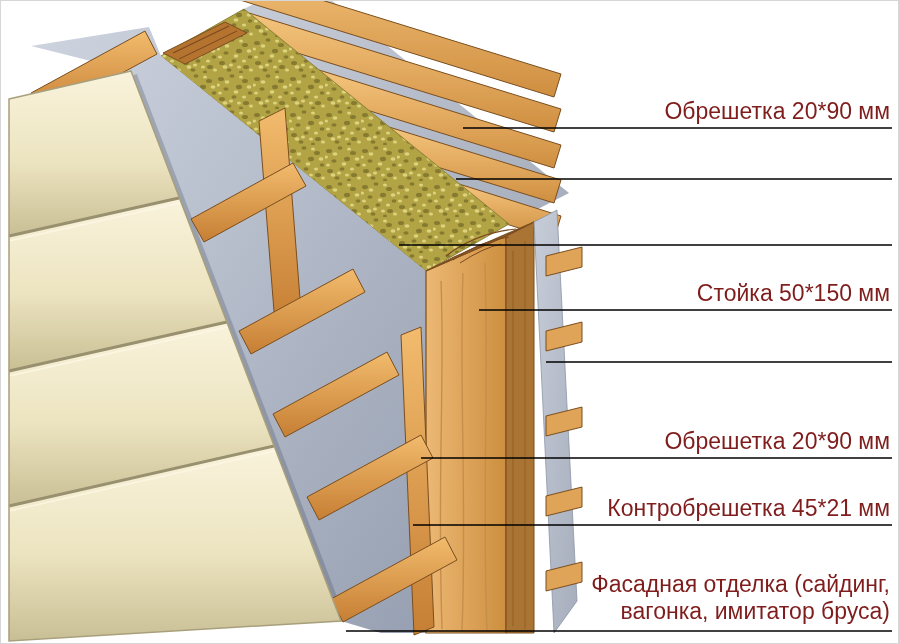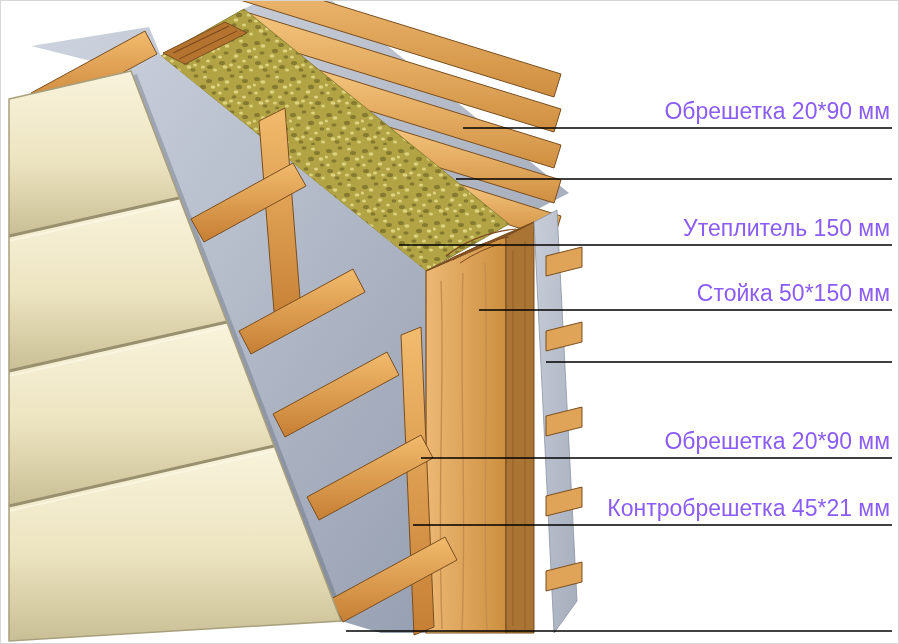"Обрешетка 20*90 мм" .lbl { color: #8b5cf6 -> #7f1d1d }
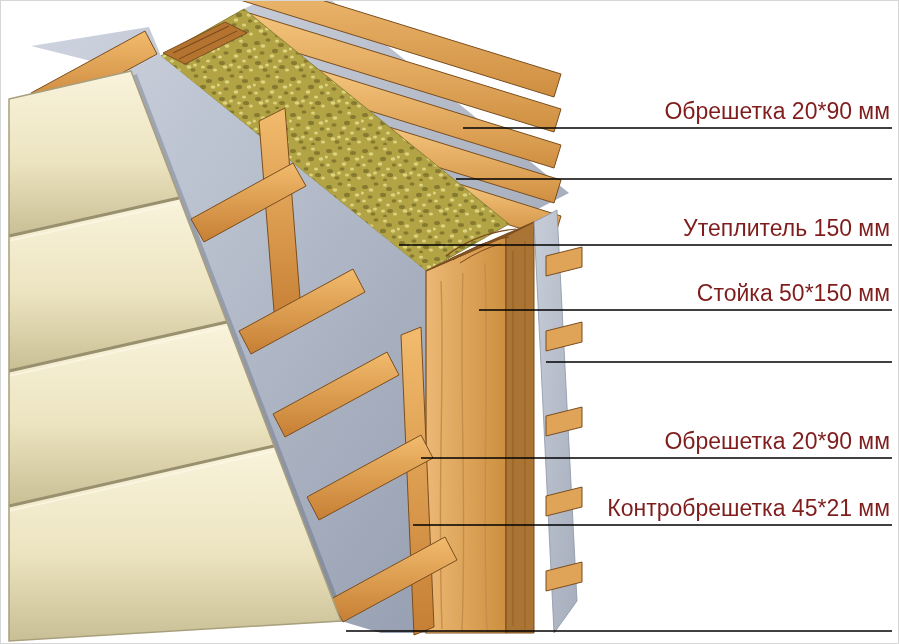"Утеплитель 150 мм" div.lbl { html: <div>Утеплитель 150 мм</div> -> none }
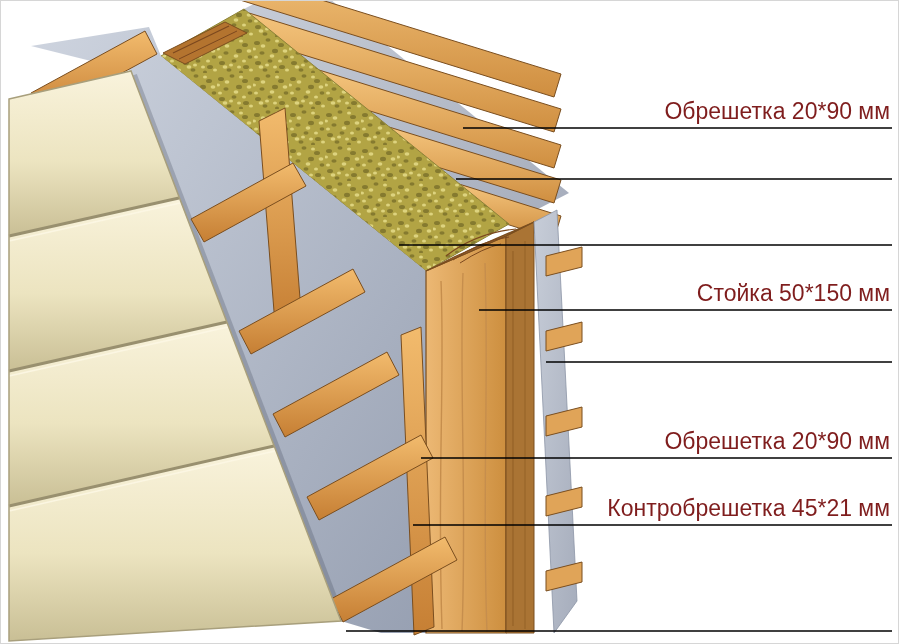"Фасадная отделка (сайдинг, вагонка," div.lbl { html: none -> <div>Фасадная отделка (сайдинг, вагонка, имитатор бруса)</div> }
